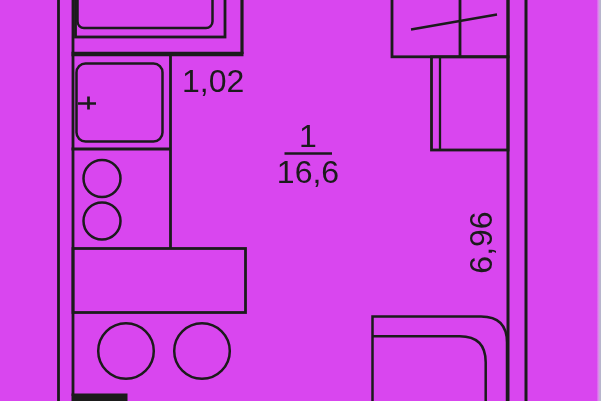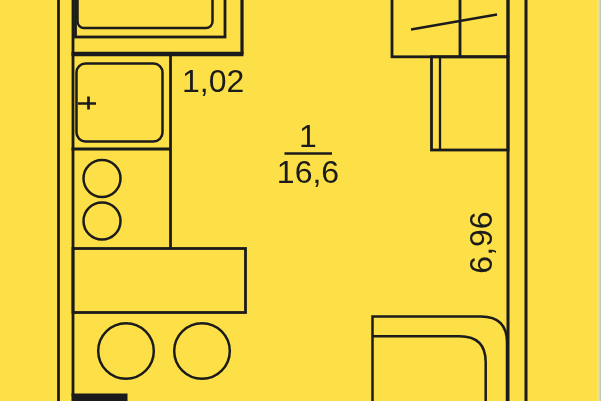"1,02" #plan { background: #fde047 -> #d946ef }
